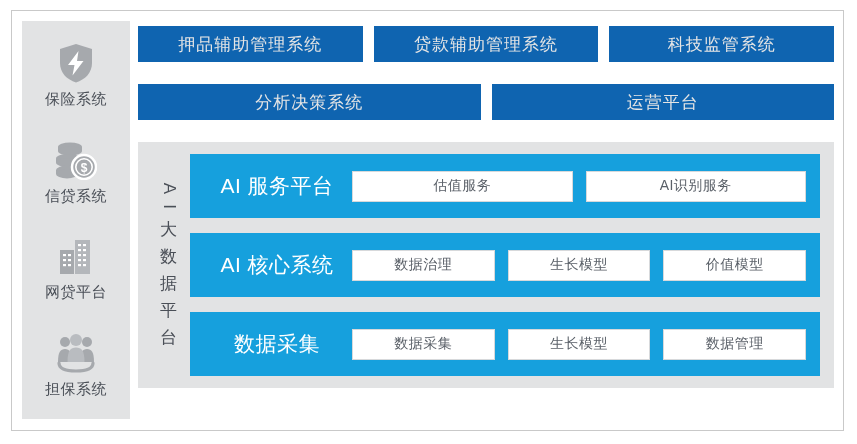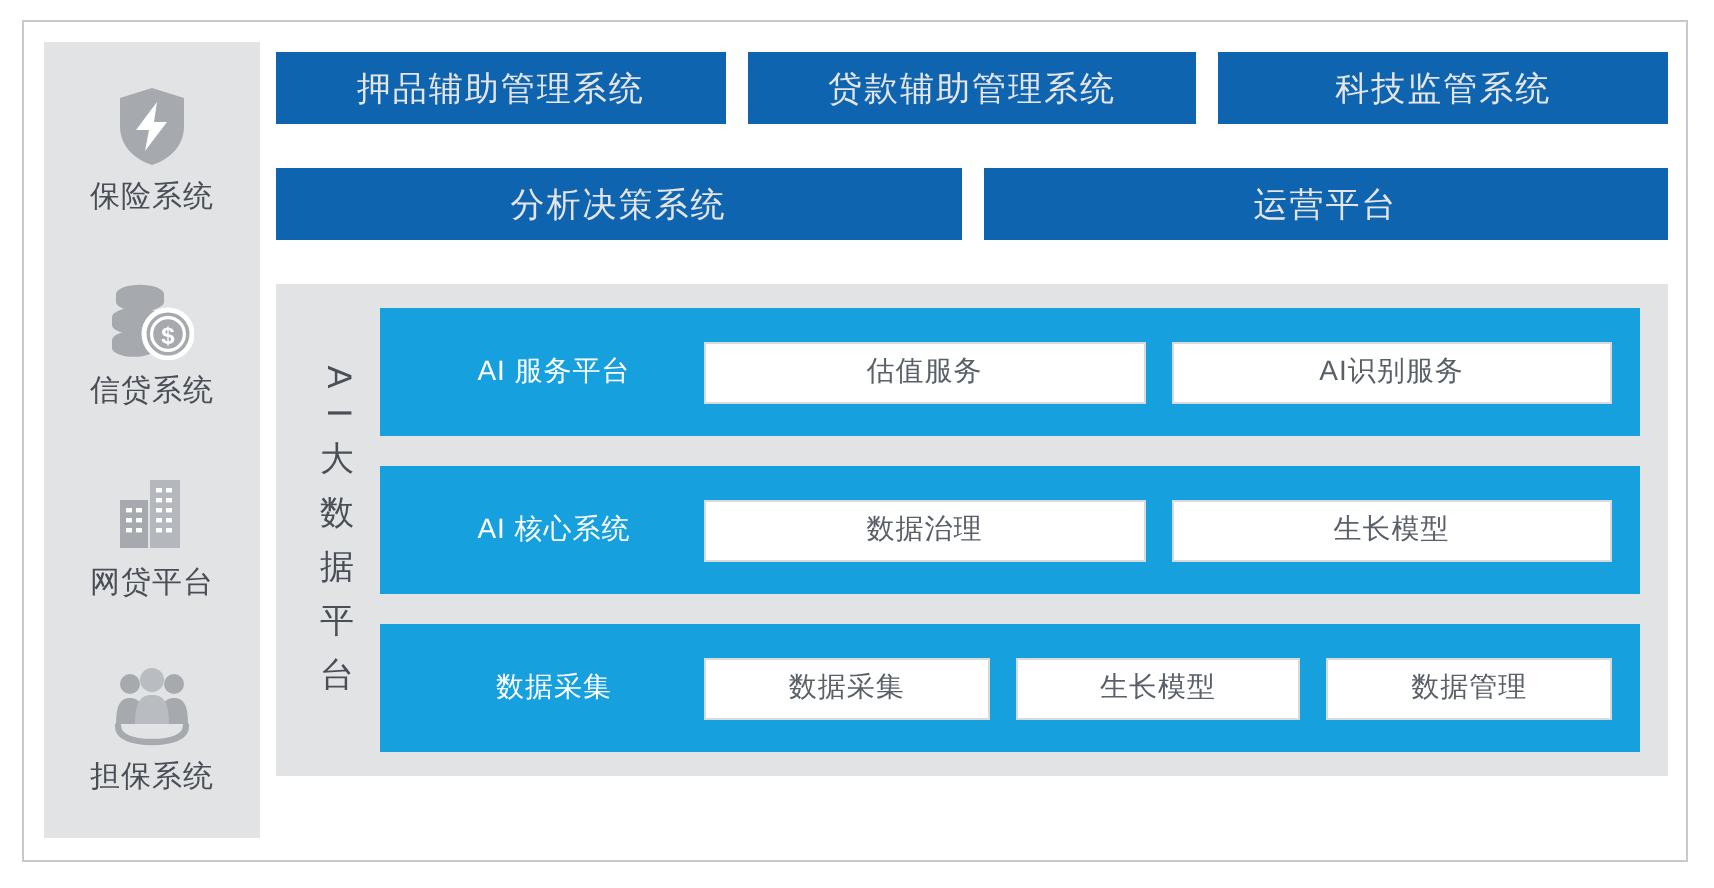"AI 服务平台" .layer-title { font-size: 14px -> 21px }
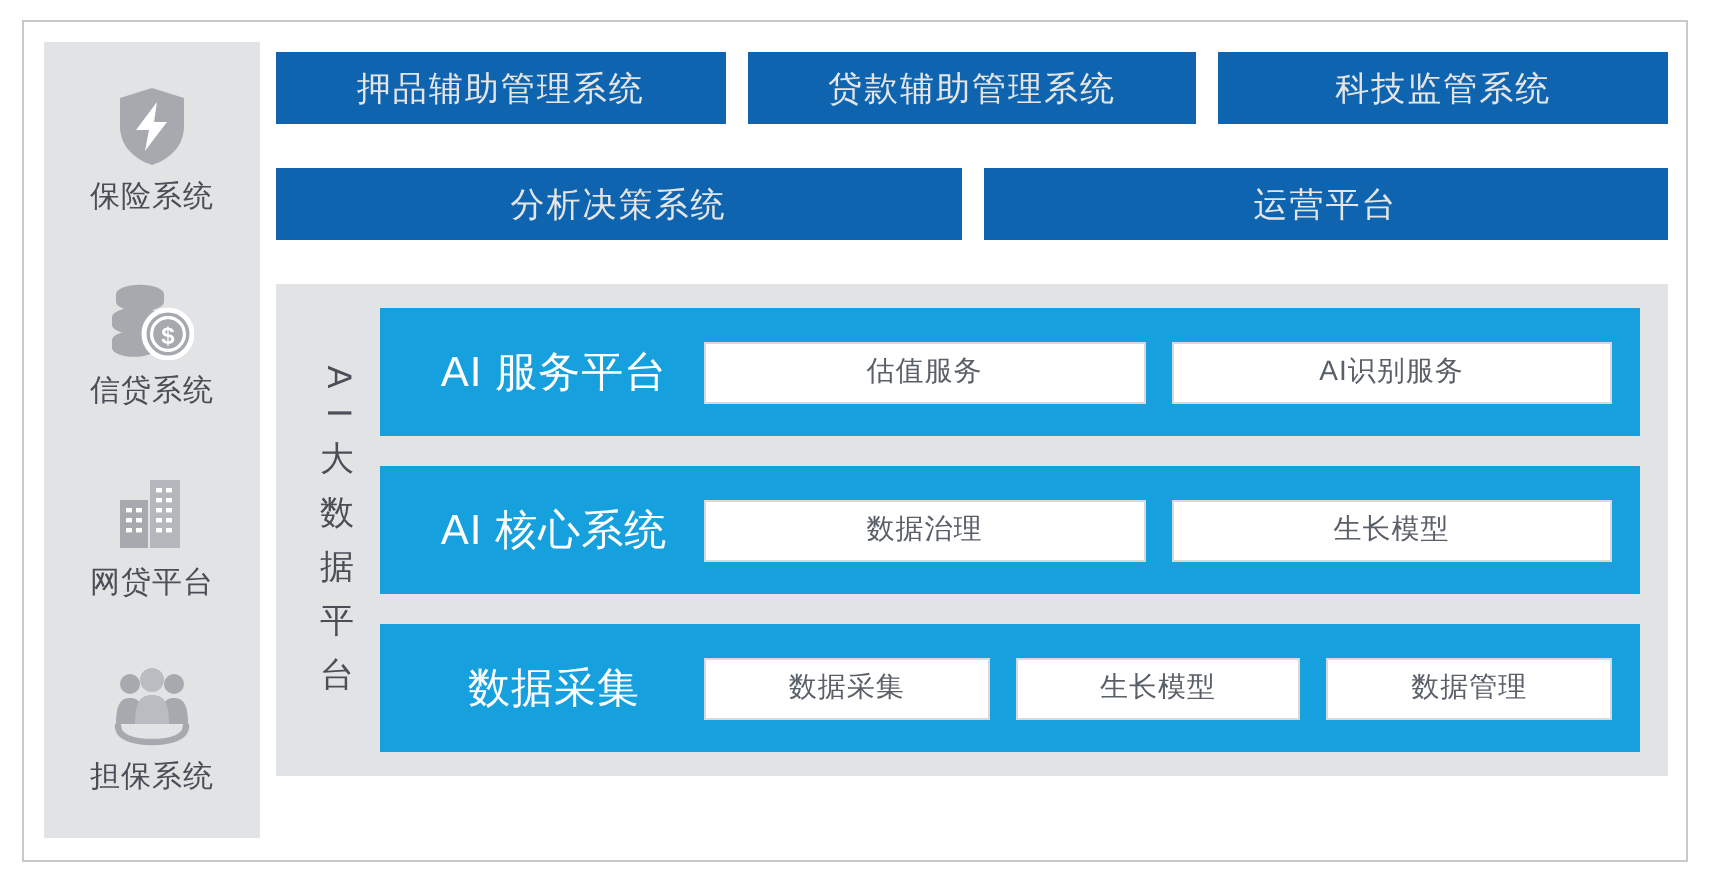"价值模型" div.layer-card { html: none -> <div>价值模型</div> }
